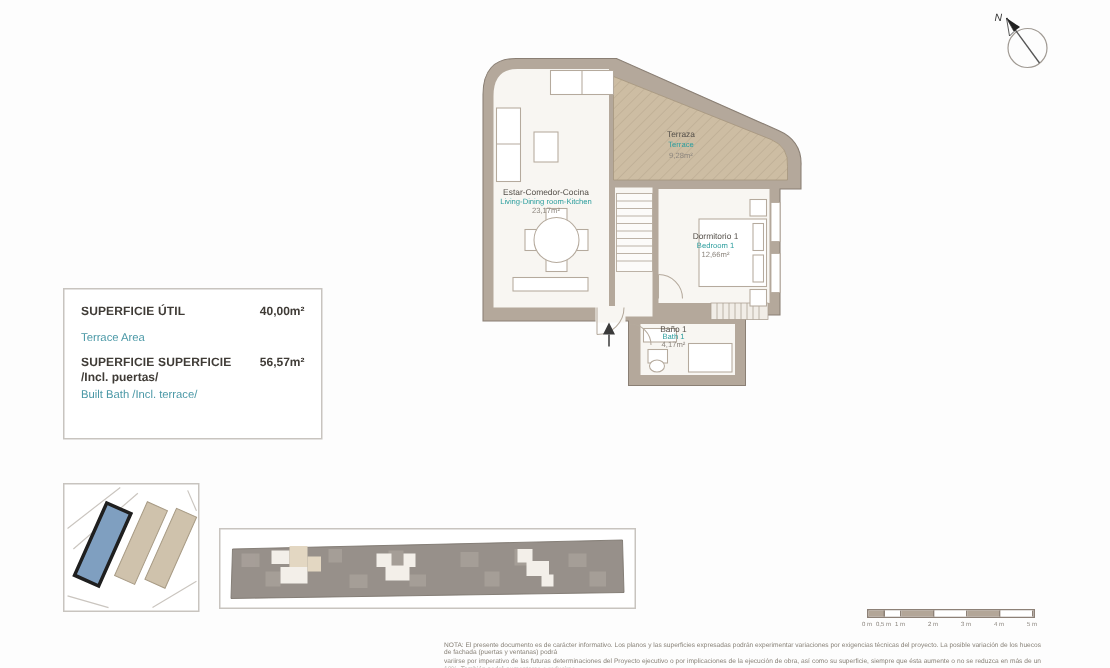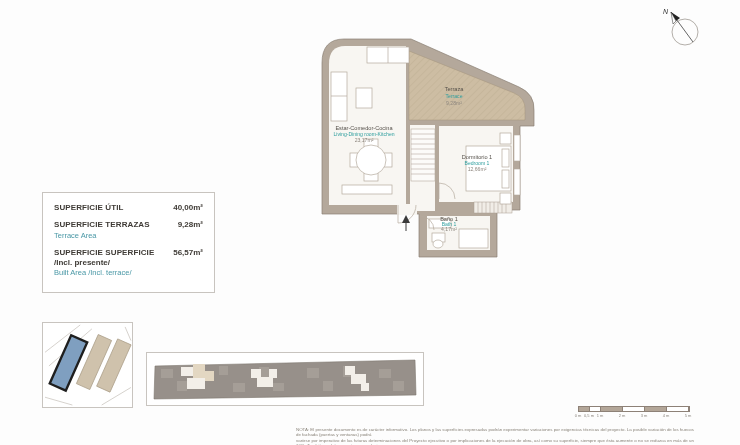"SUPERFICIE TERRAZAS" div.at-top { html: <div> <span>SUPERFICIE TERRAZAS</span> <span>9,28m²</span> </div> -> none }
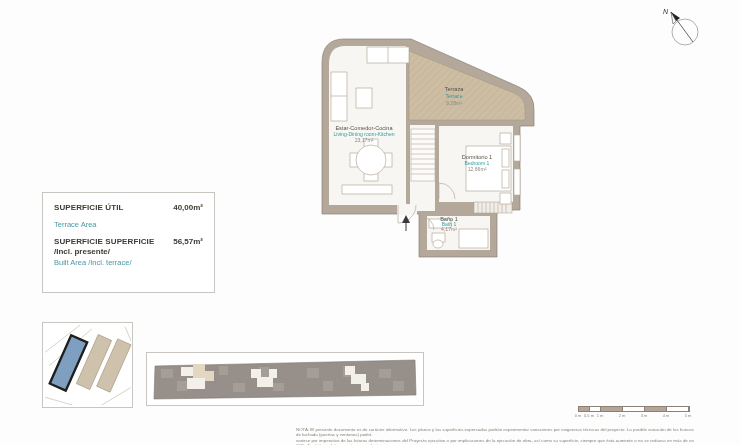"/Incl. presente/" div.at-es2 { text: presente/ -> puertas/ }
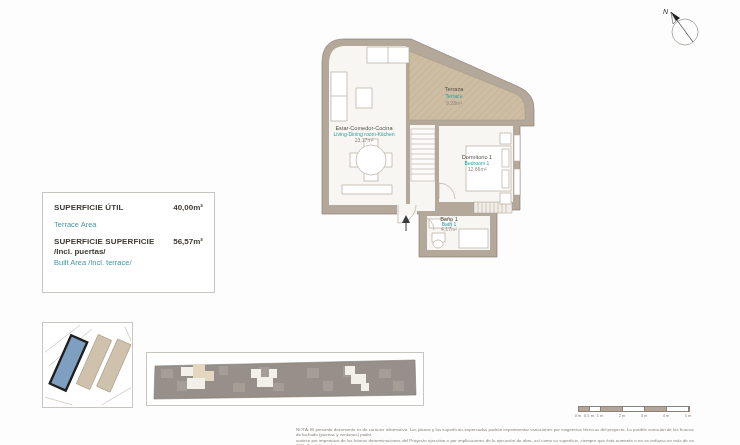"Built Area /Incl. terrace/" div.at-en { text: Area -> Bath }
